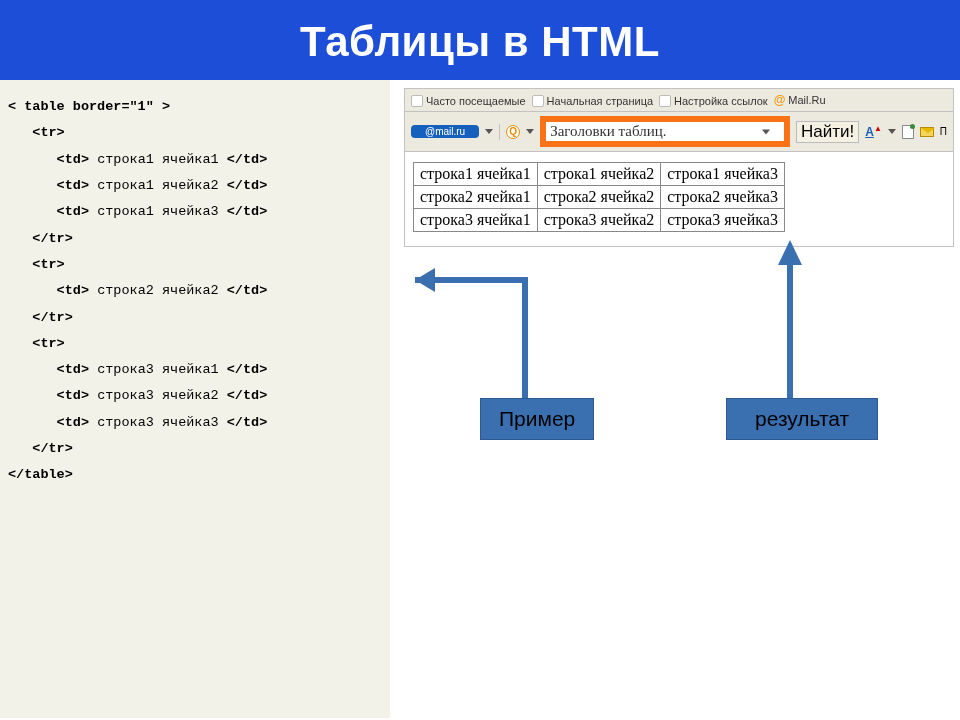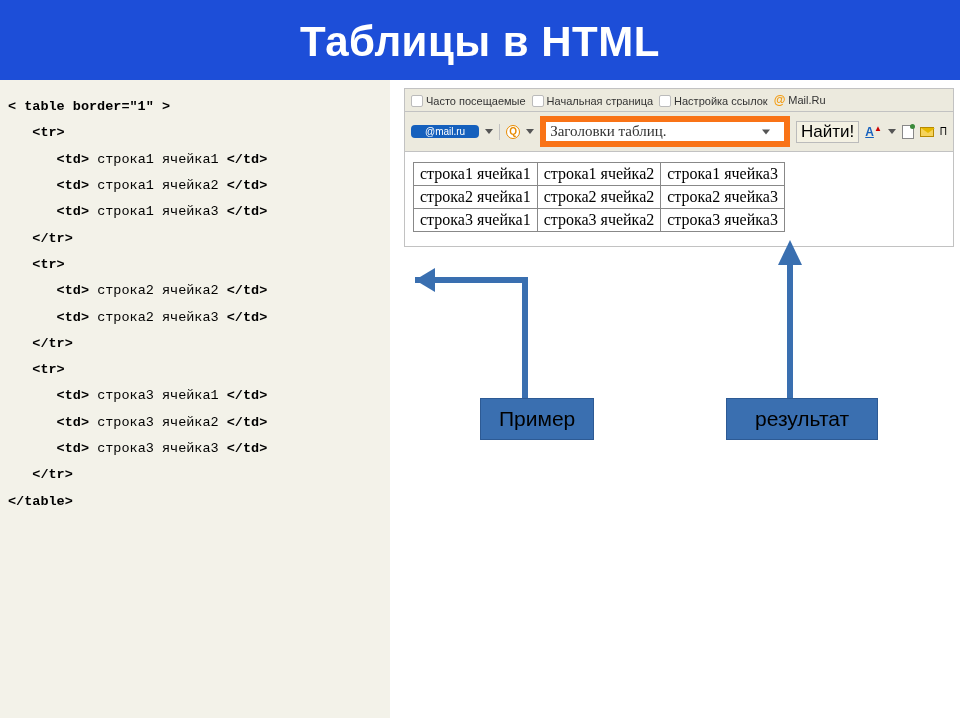"<td> строка2 ячейка3 </td>" div.code-line { html: <div> <b>&lt;td&gt;</b> <span>строка2 ячейка3</span> <b>&lt;/td&gt;</b></div> -> none }
